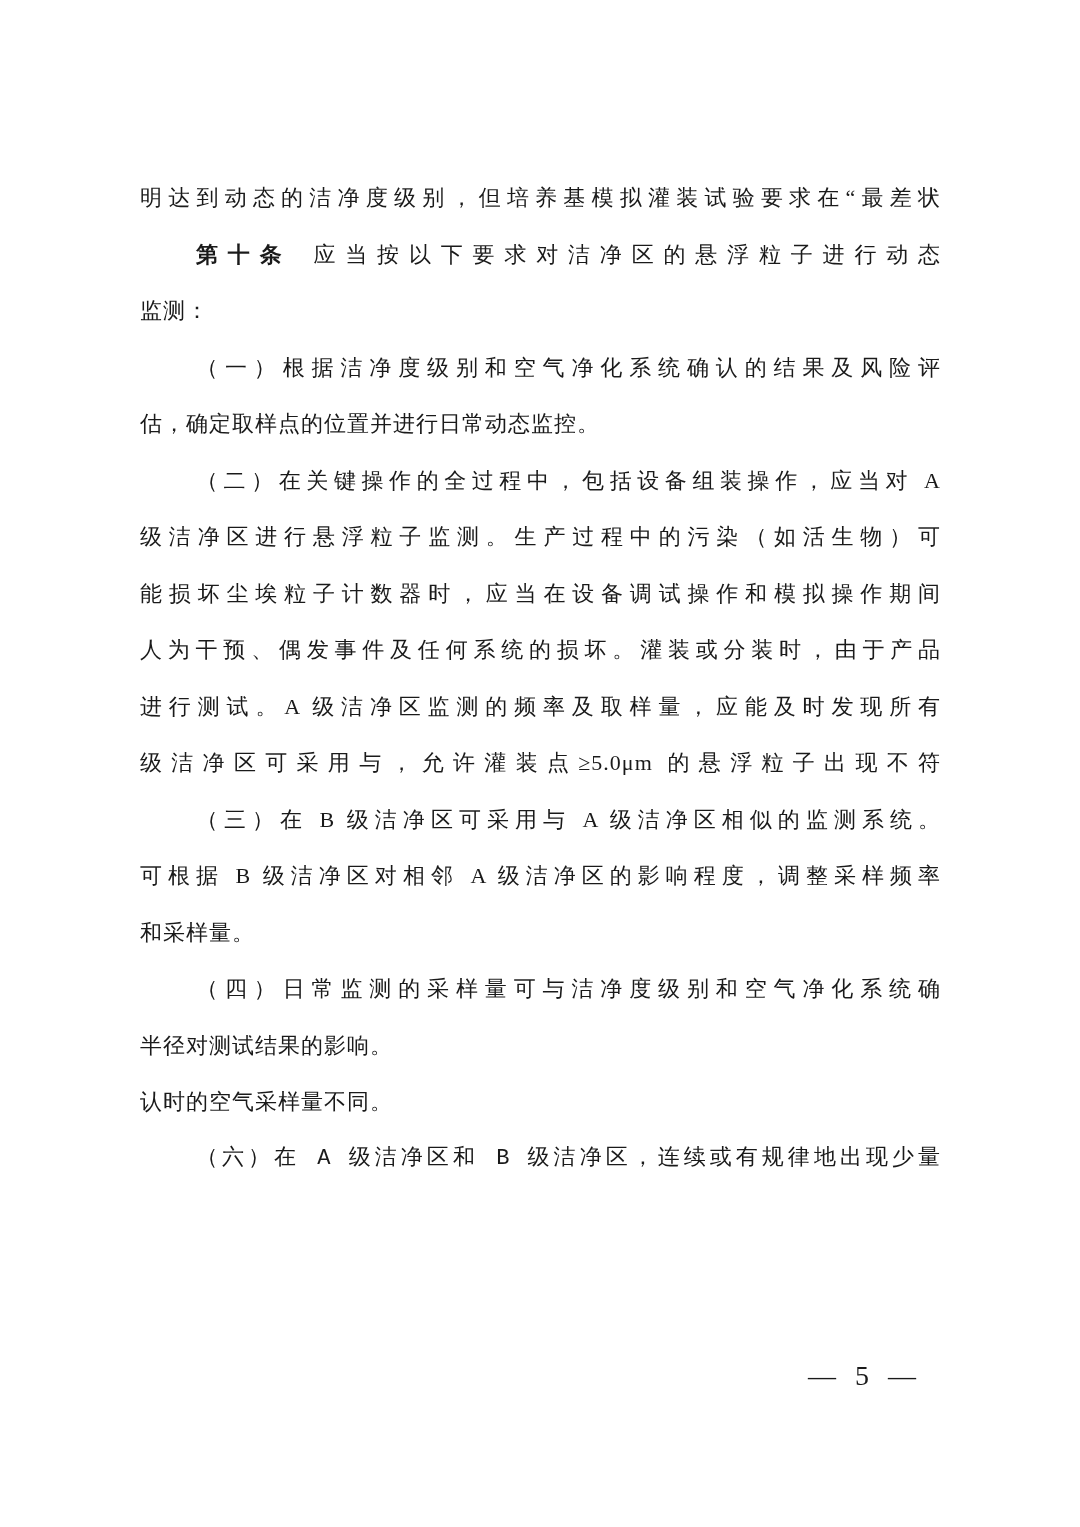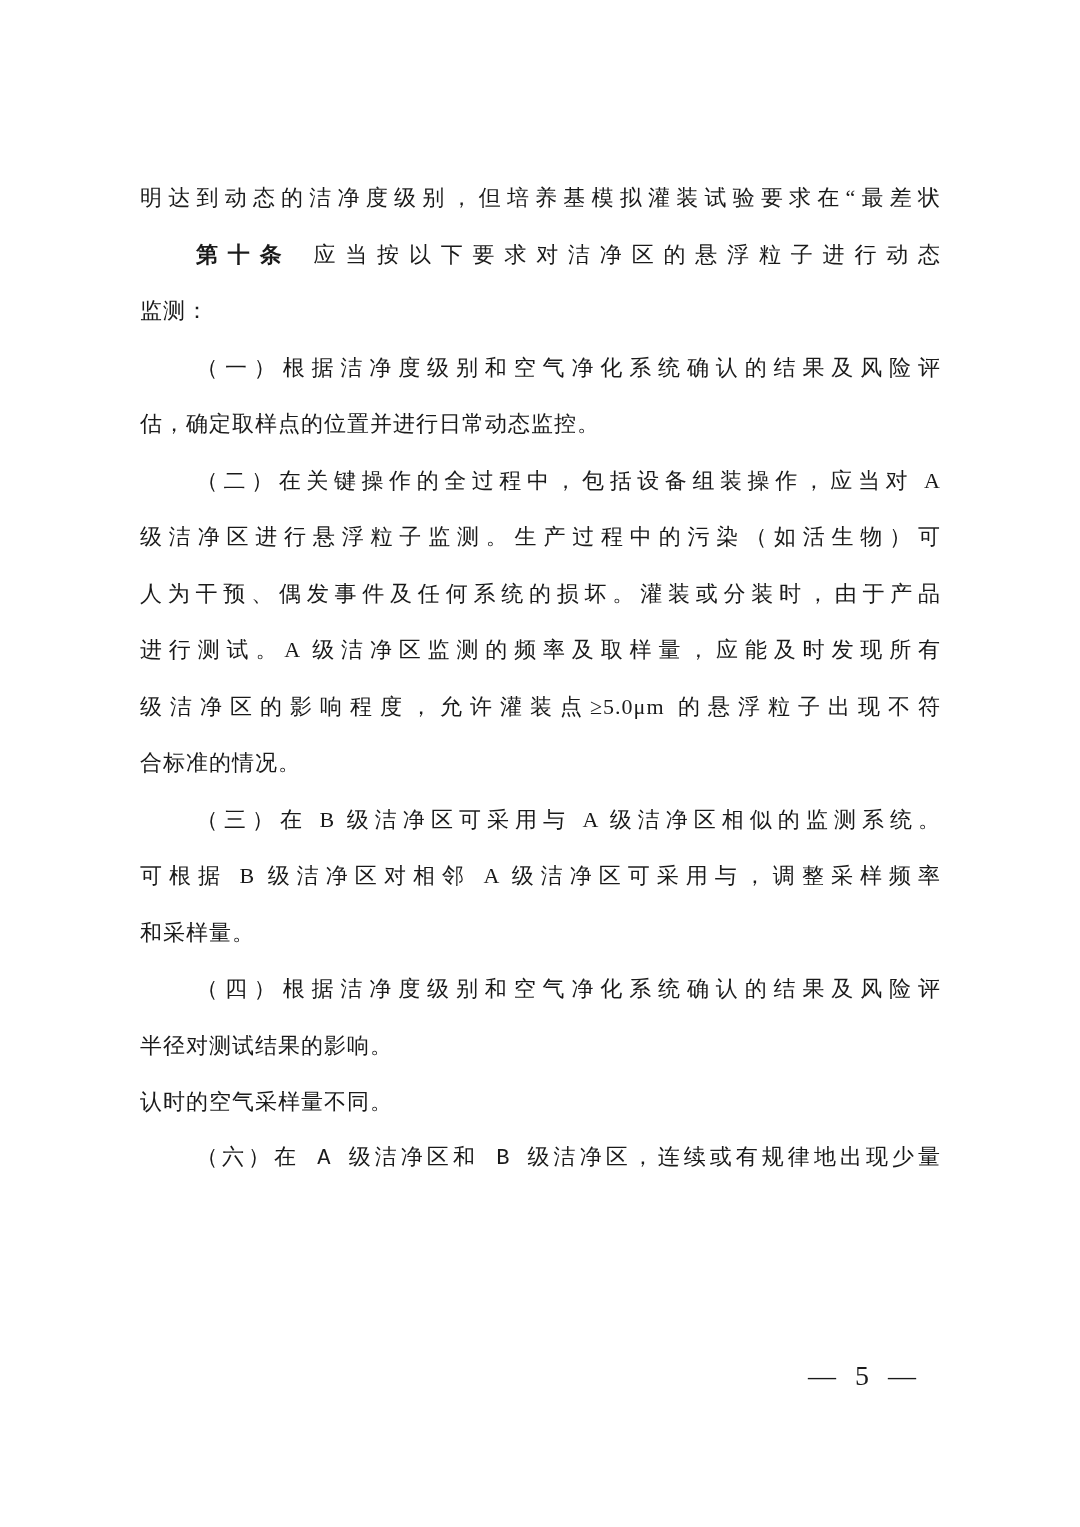"能损坏尘埃粒子计数器时，应当在设备调试操作和模拟操作期间" div.line { html: none -> <div><span>能损坏尘埃粒子计数器时，应当在设备调试操作和模拟操作期间</span></div> }
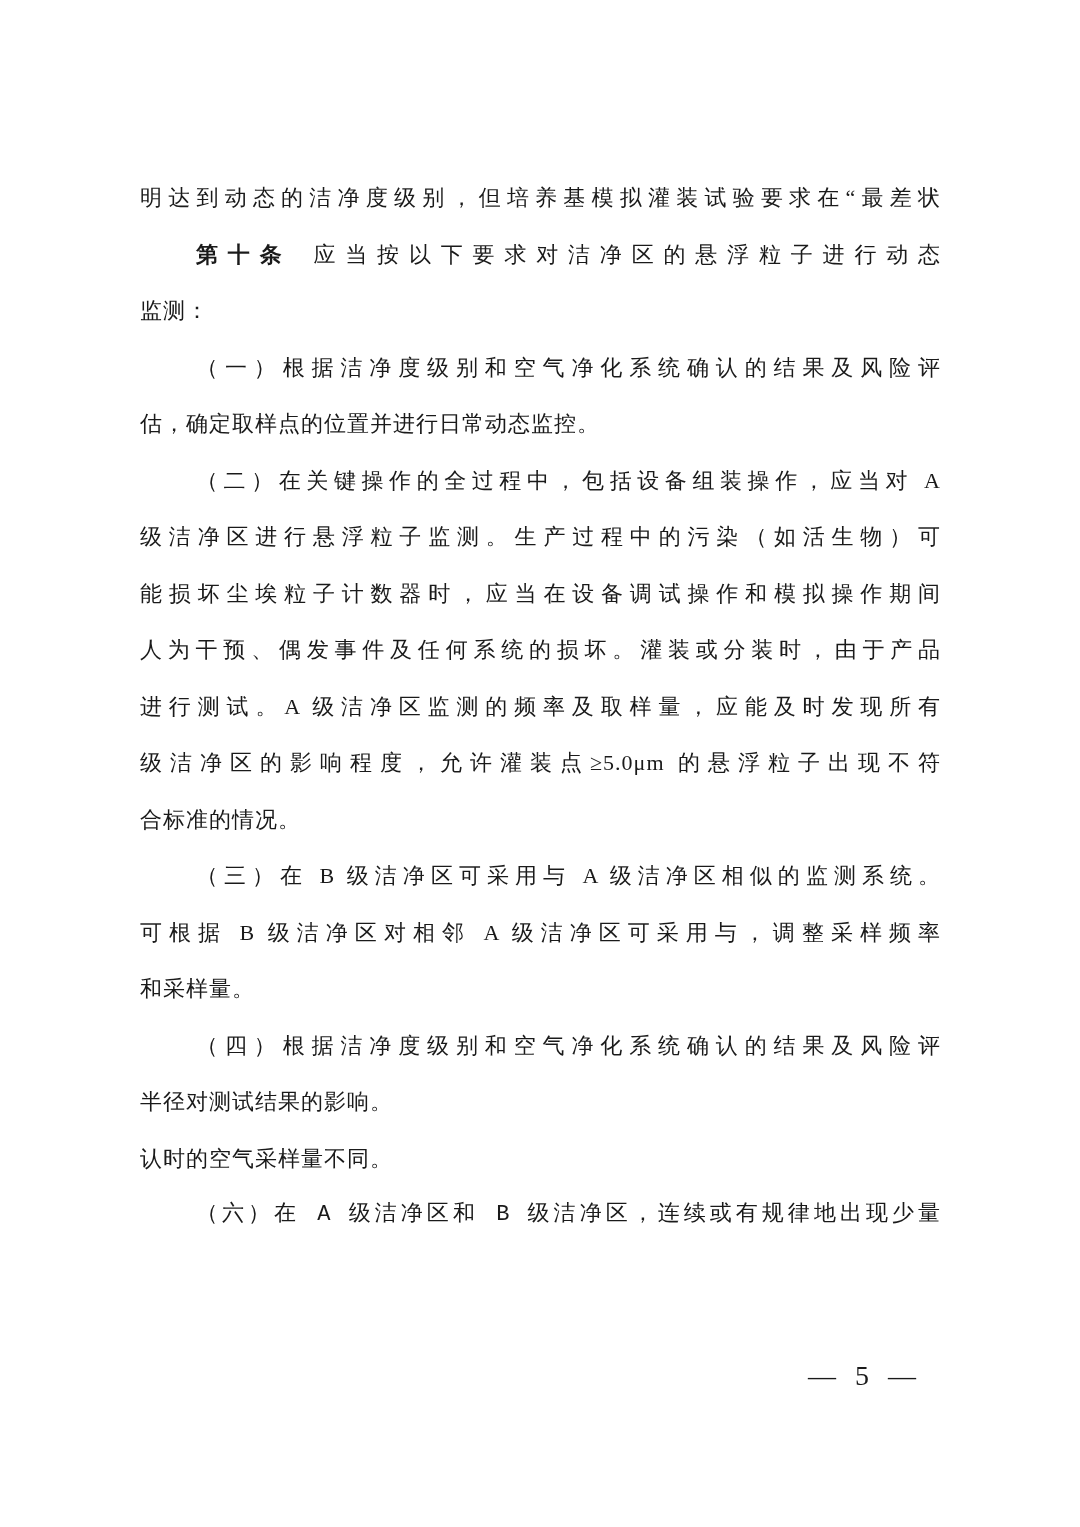"级洁净区的影响程度，允许灌装点≥5.0μm 的悬浮粒子出现不符" span { text: 的影响程度 -> 可采用与 }
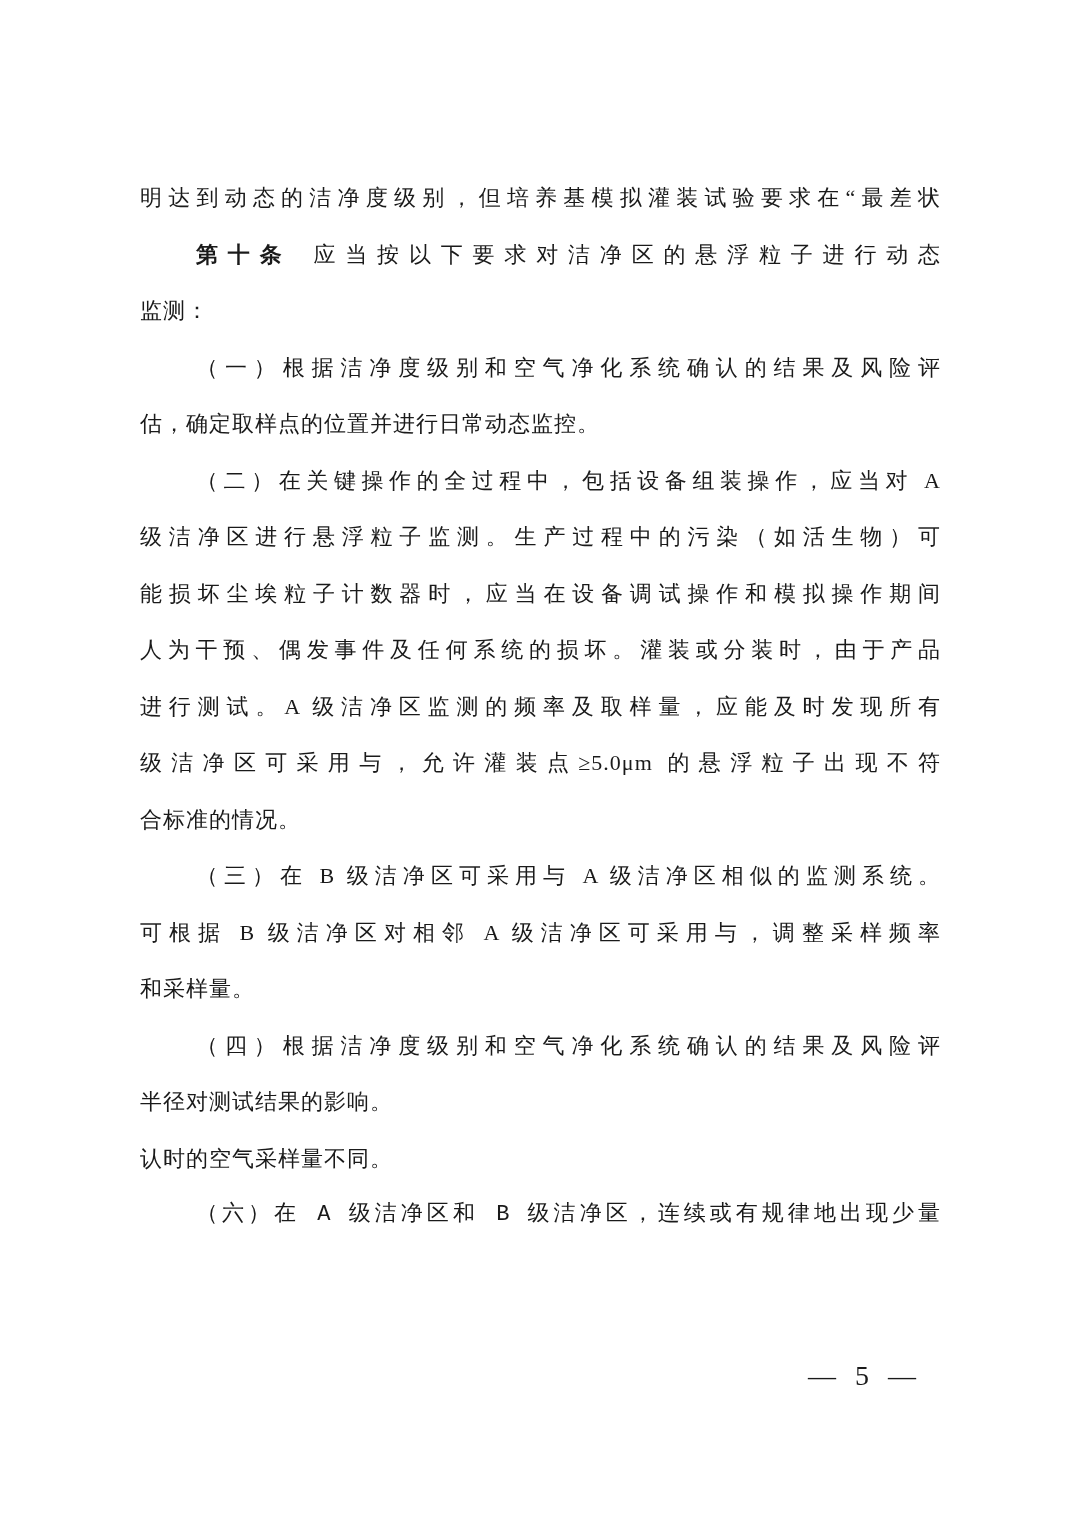"合标准的情况。" div.line { html: <div><span>合标准的情况。</span></div> -> none }
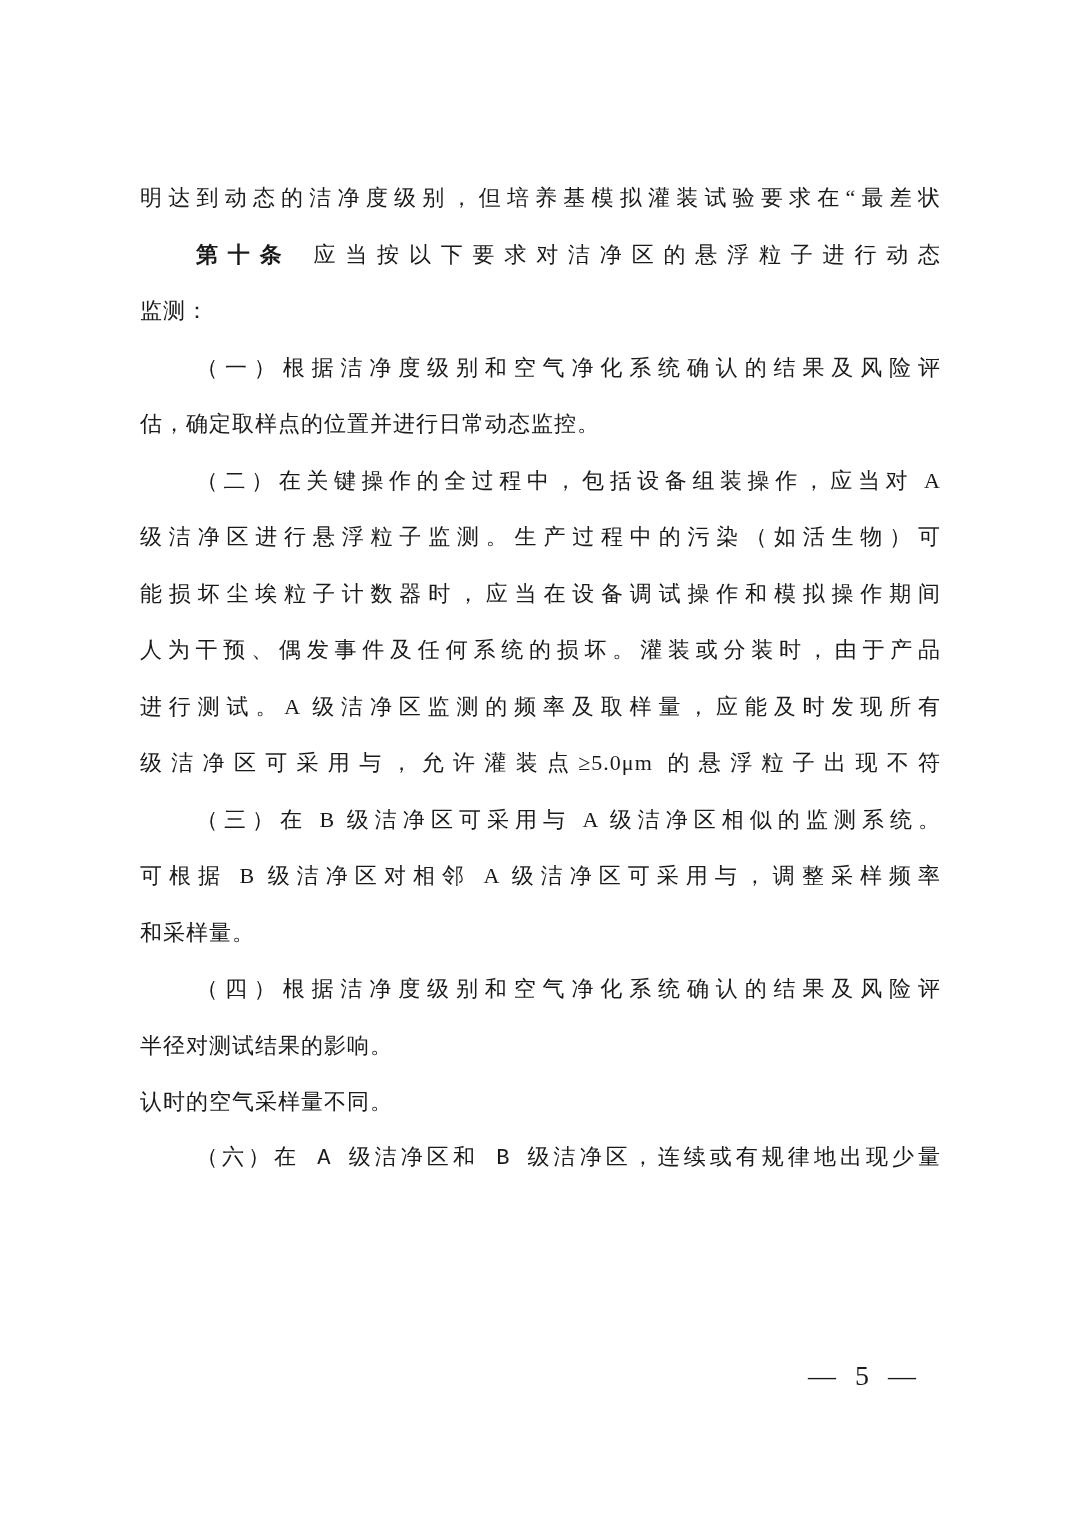"可根据 B 级洁净区对相邻 A 级洁净区可采用与，调整采样频率" span { text: 可采用与 -> 的影响程度 }
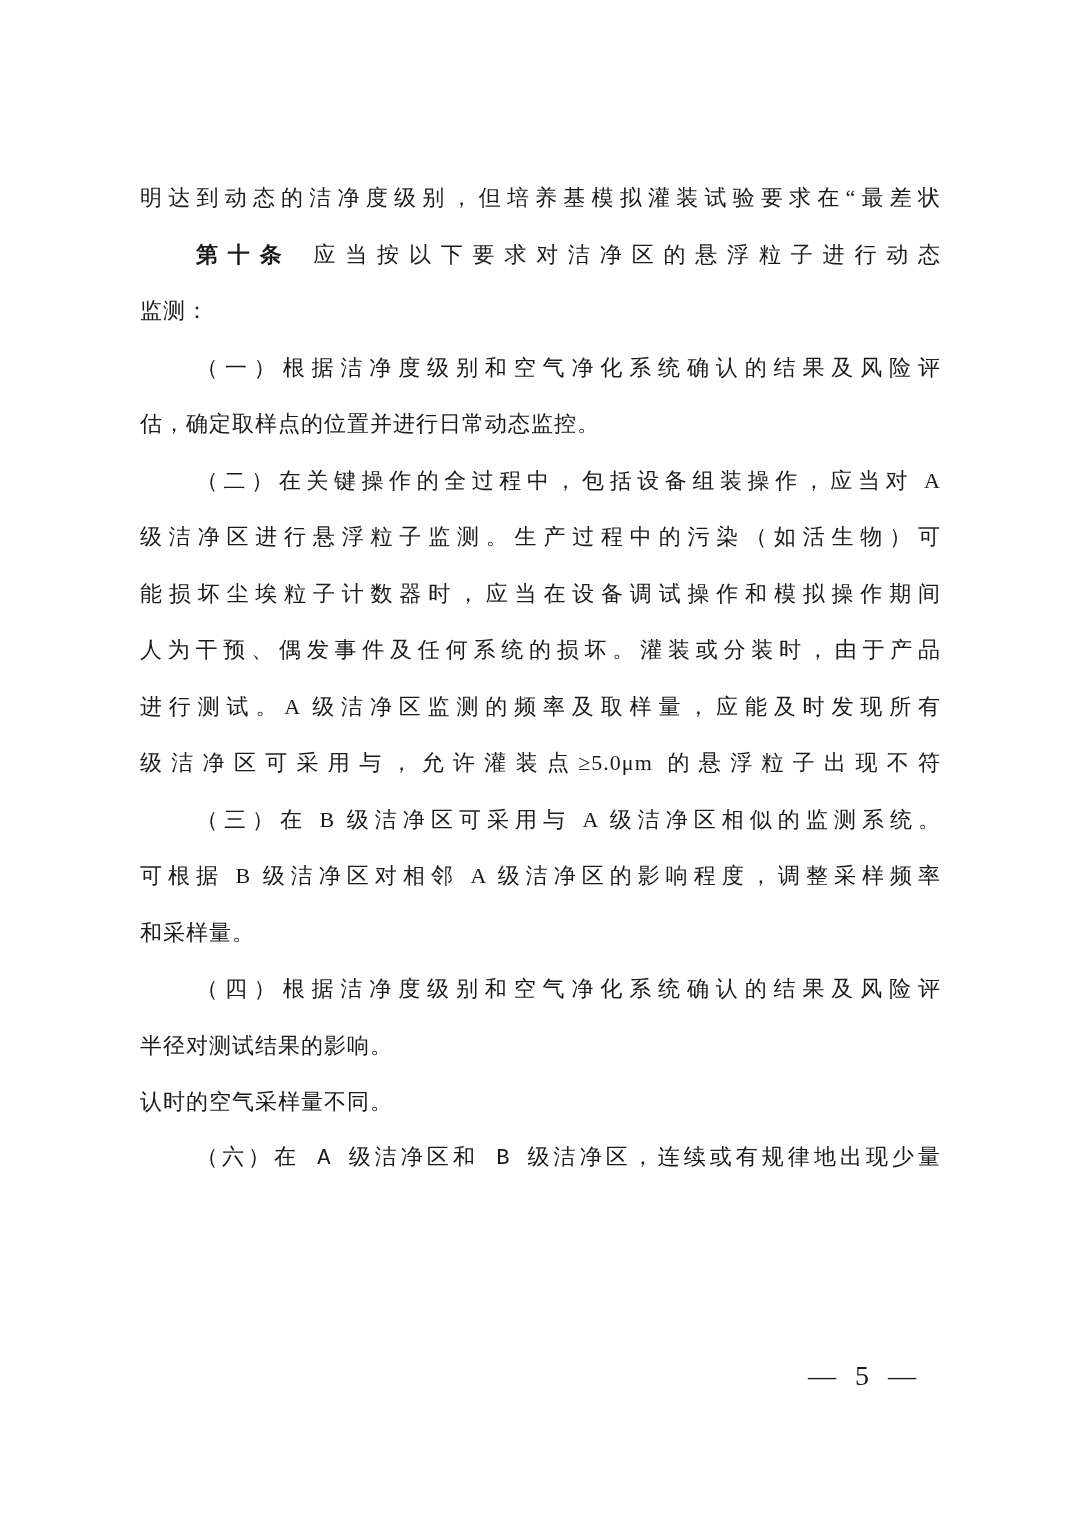"（四）根据洁净度级别和空气净化系统确认的结果及风险评" span { text: 根据洁净度级别和空气净化系统确认的结果及风险评 -> 日常监测的采样量可与洁净度级别和空气净化系统确 }
